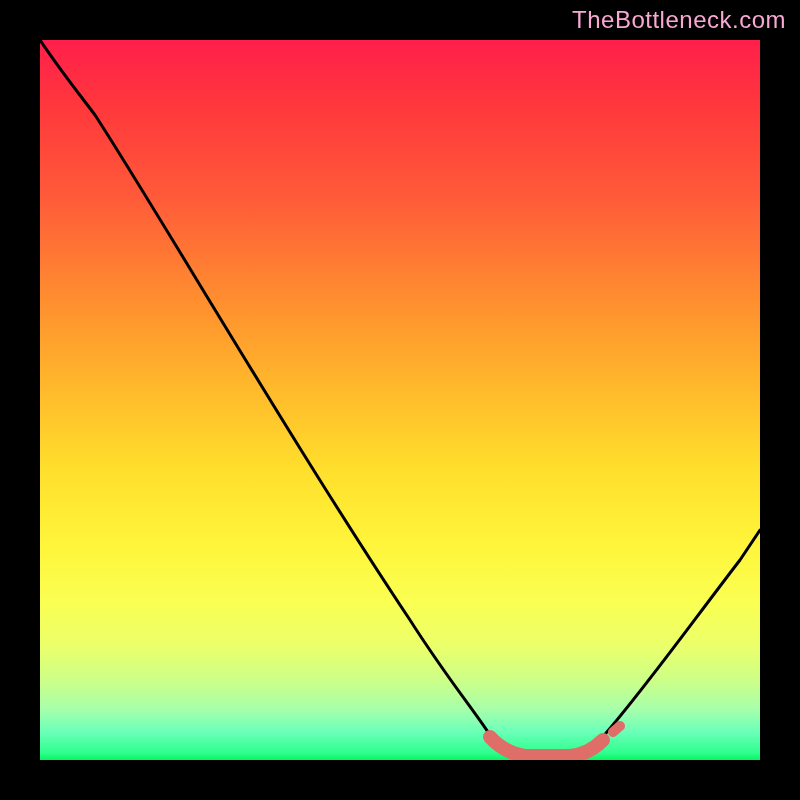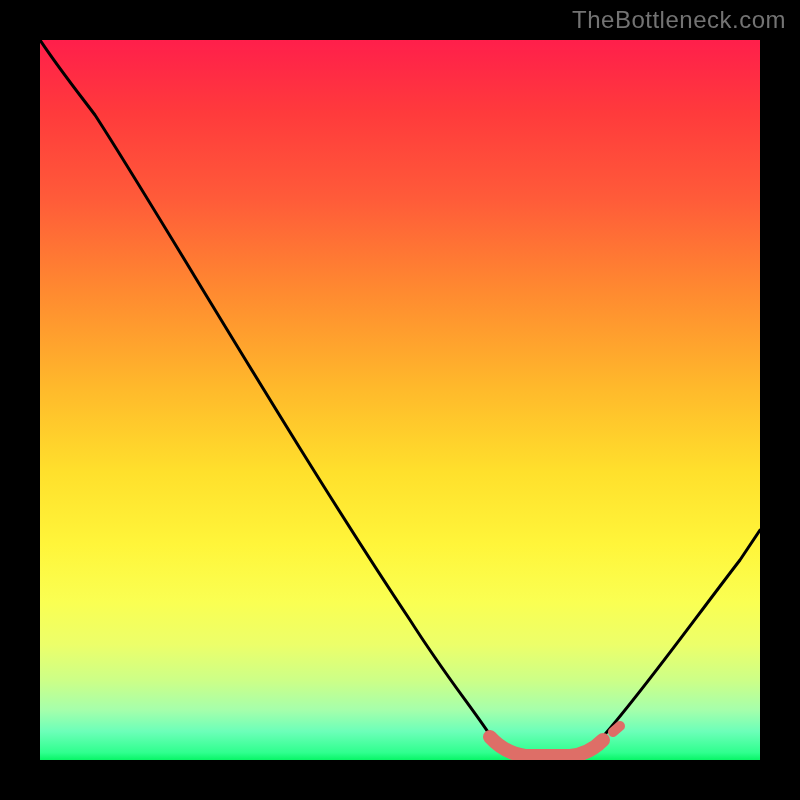"TheBottleneck.com" .watermark { color: #737373 -> #f9a8d4 }
